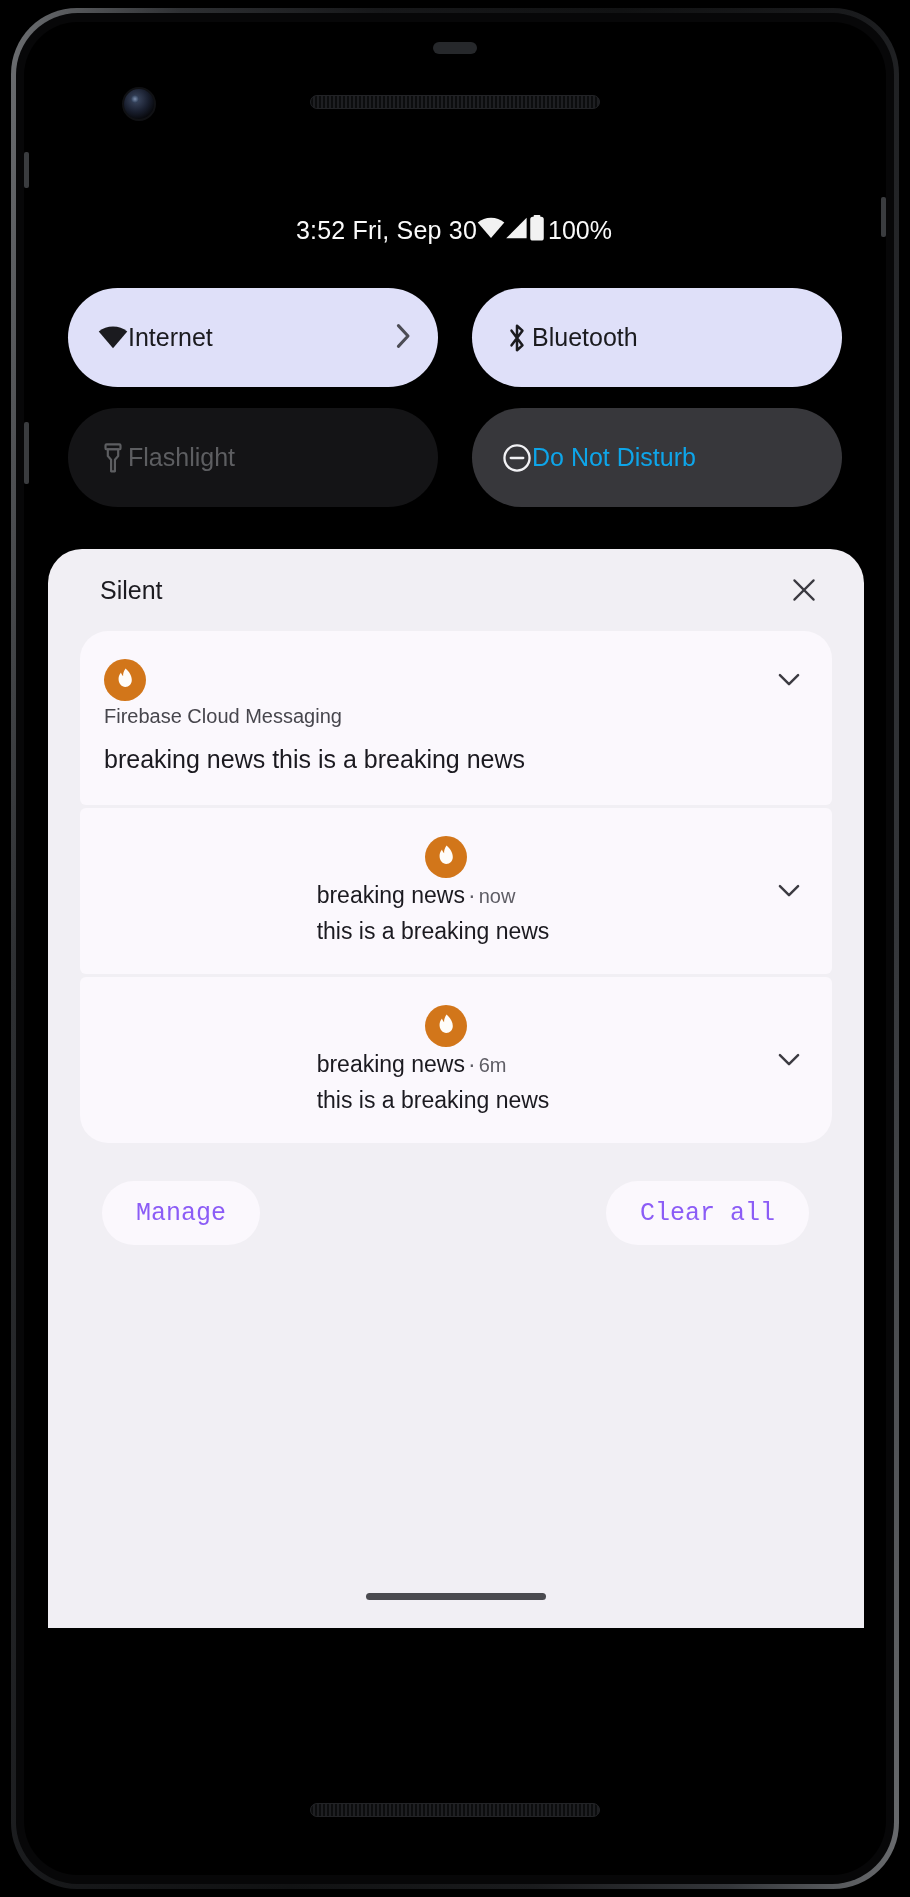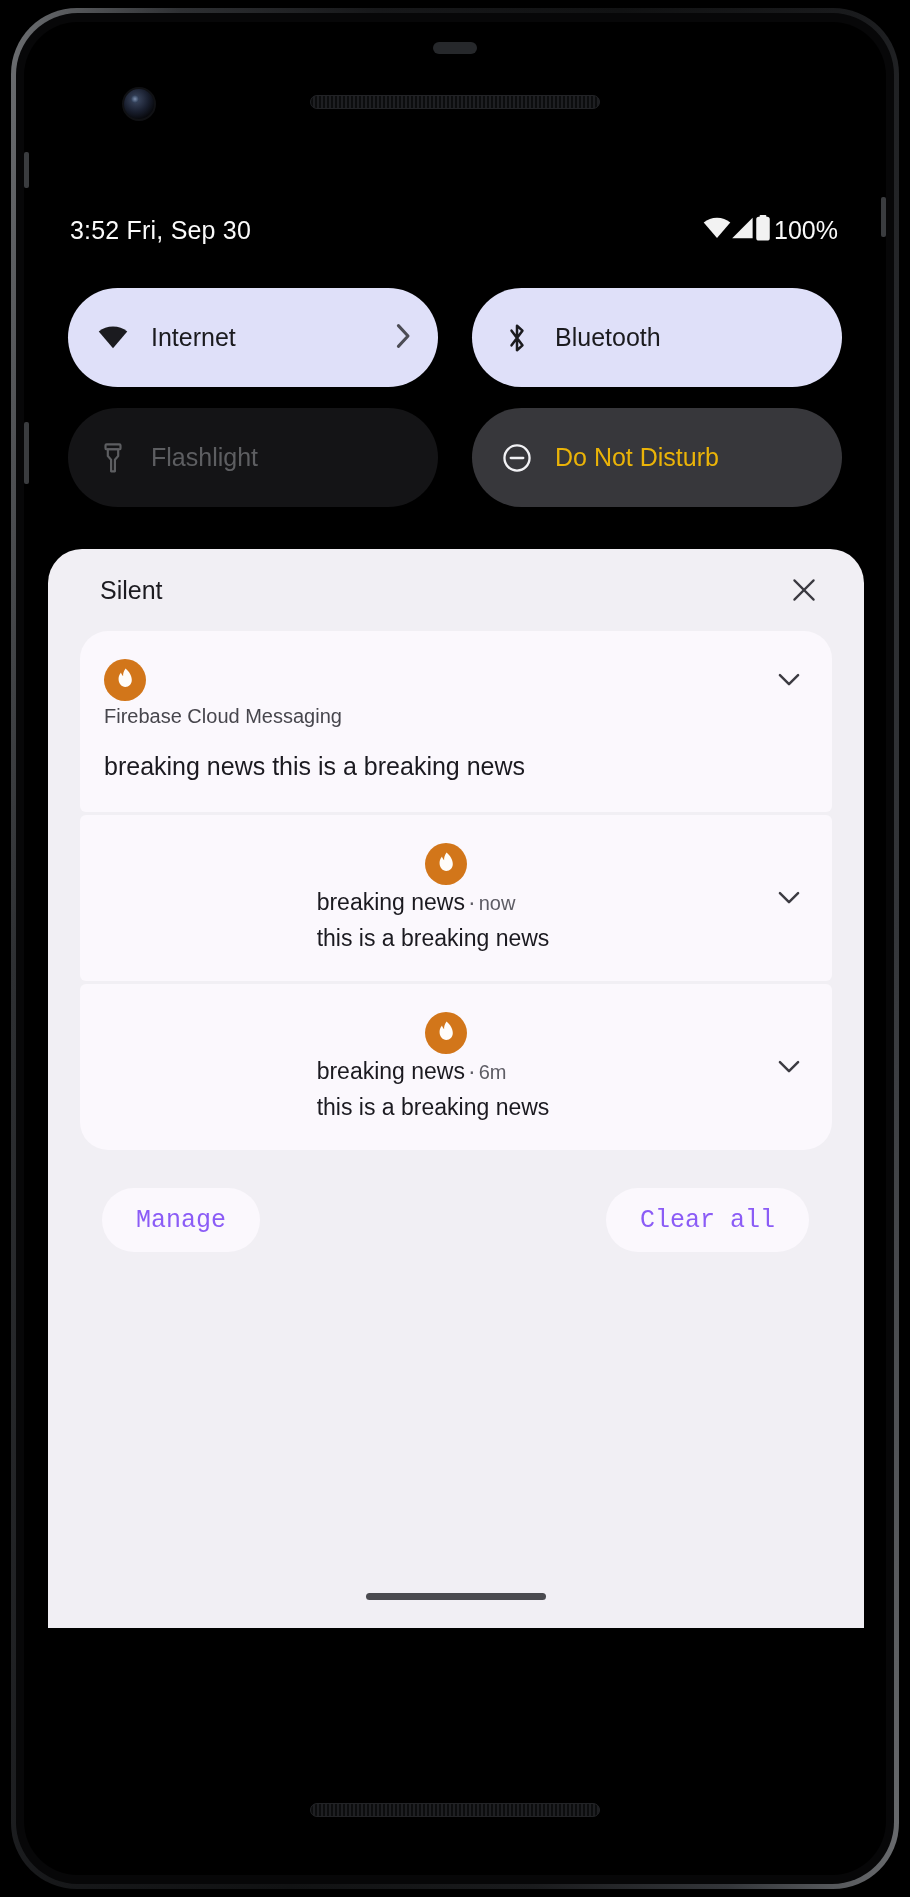"3:52 Fri, Sep 30" #status-bar { justify-content: space-between -> center }
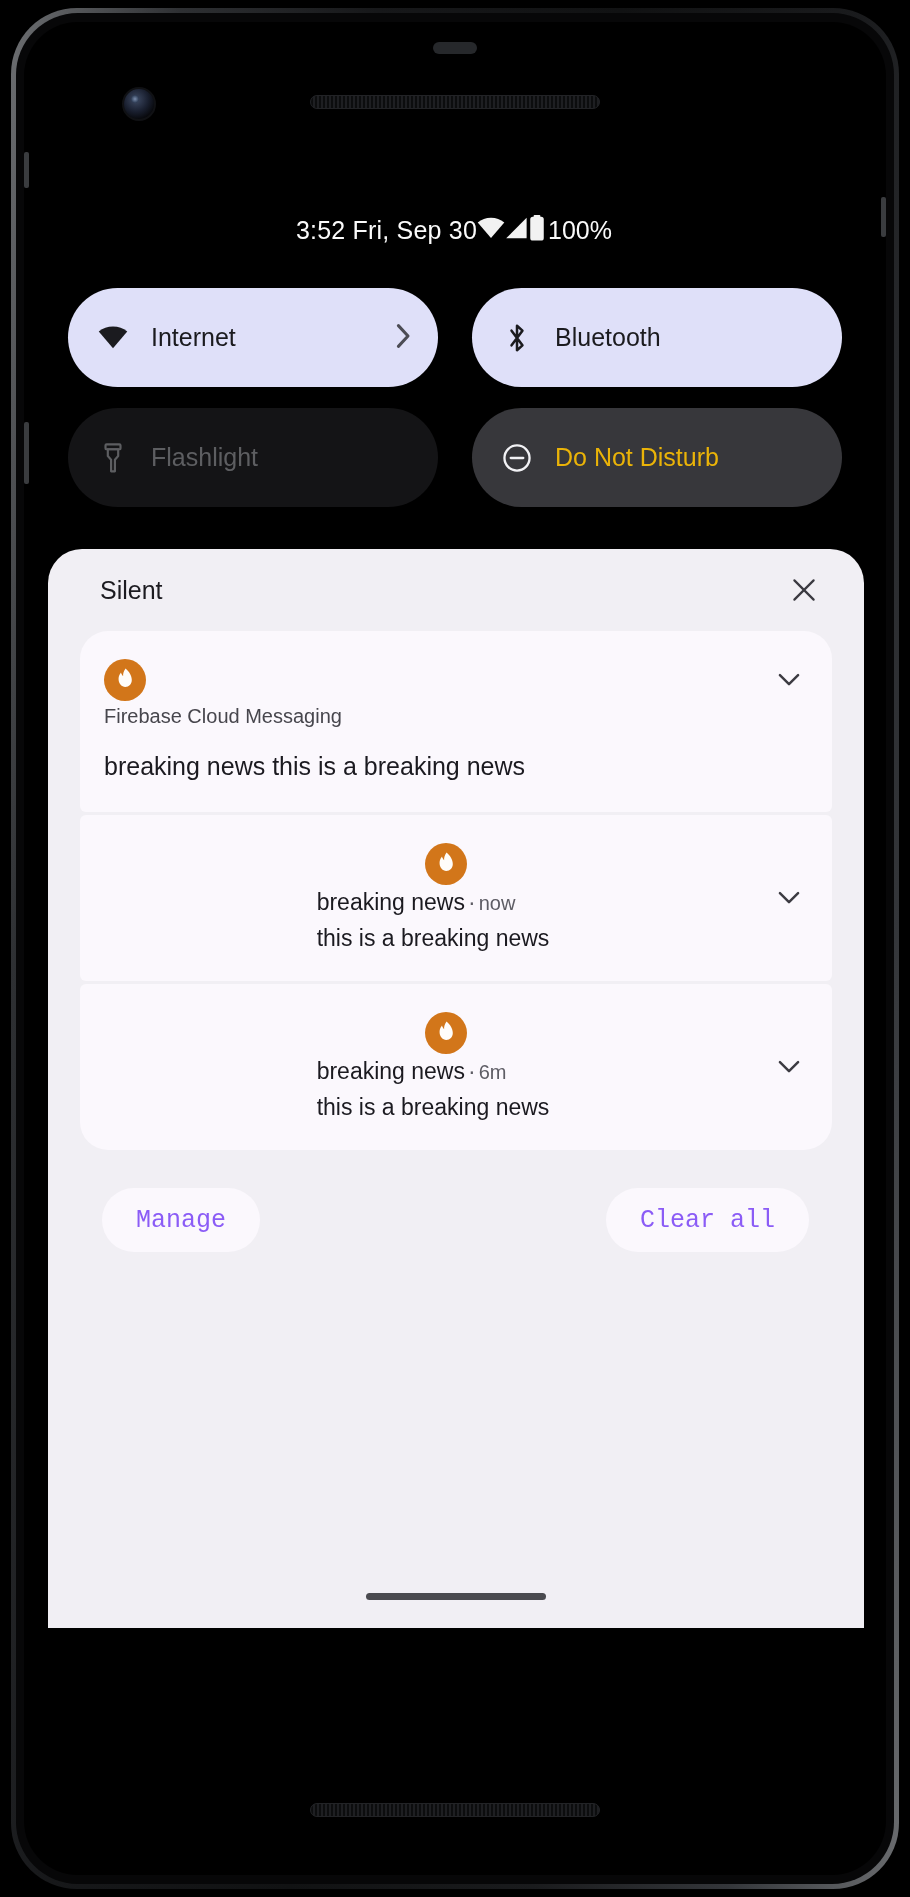"Internet" .qs-tile { gap: 23px -> none }
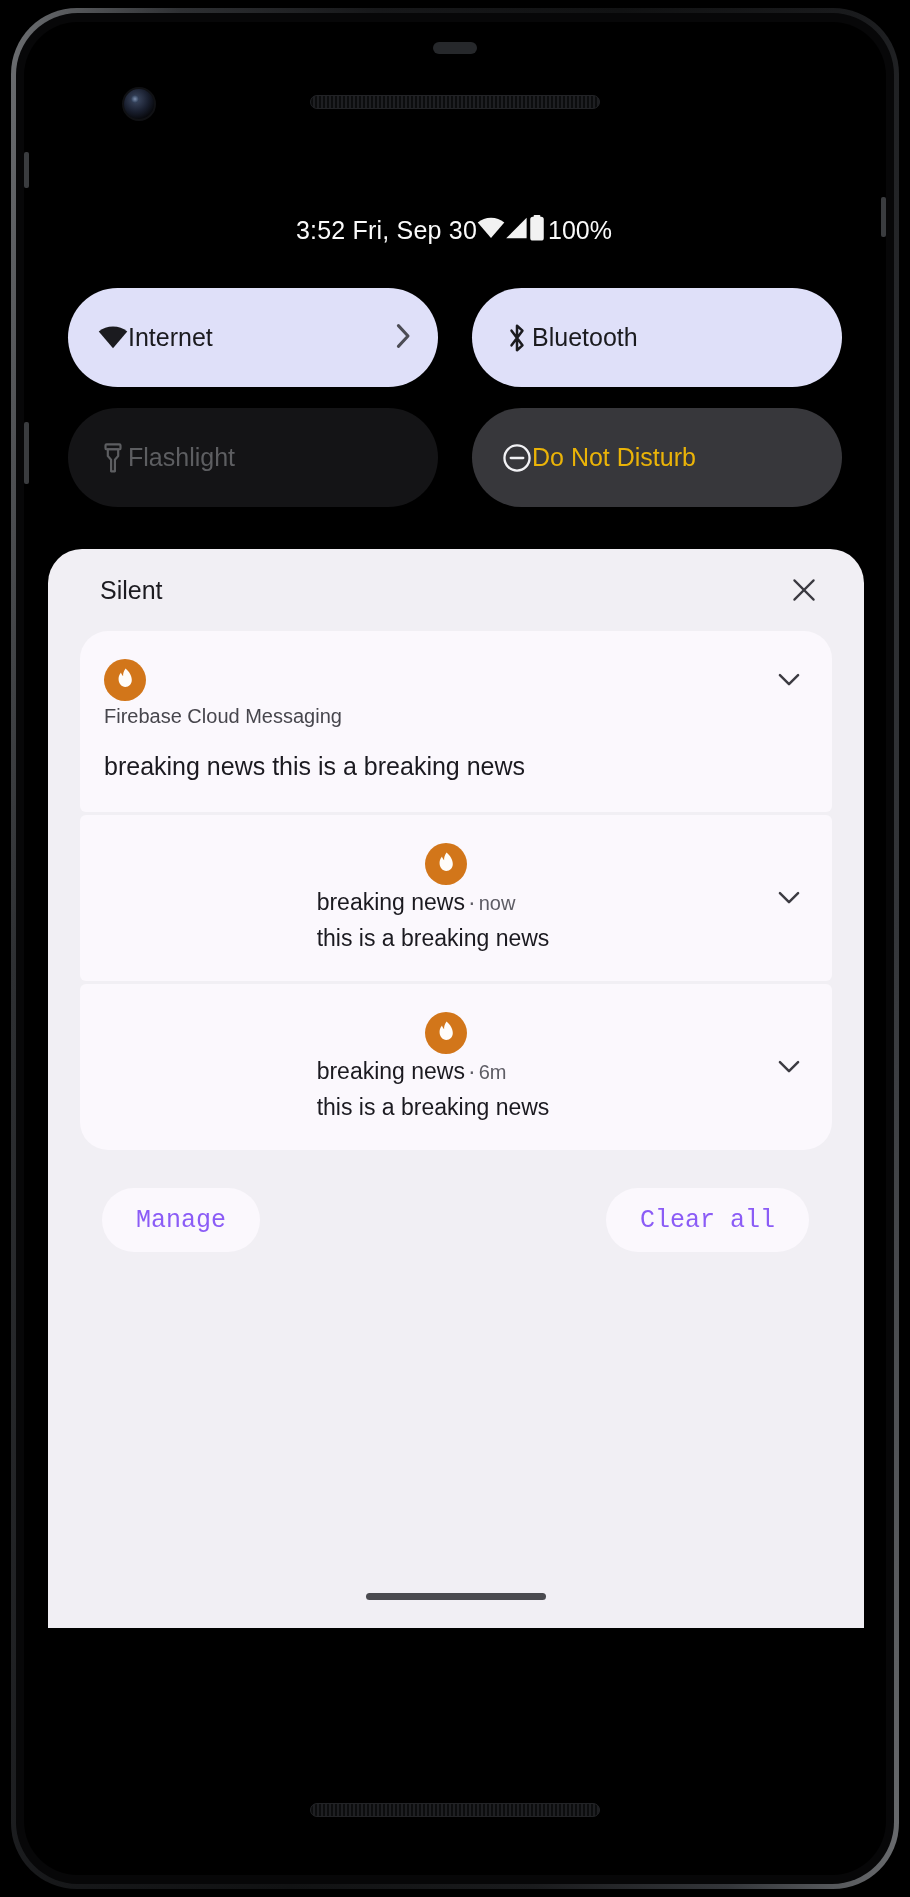"Do Not Disturb" .qs-tile.semi { color: #eab308 -> #0ea5e9 }
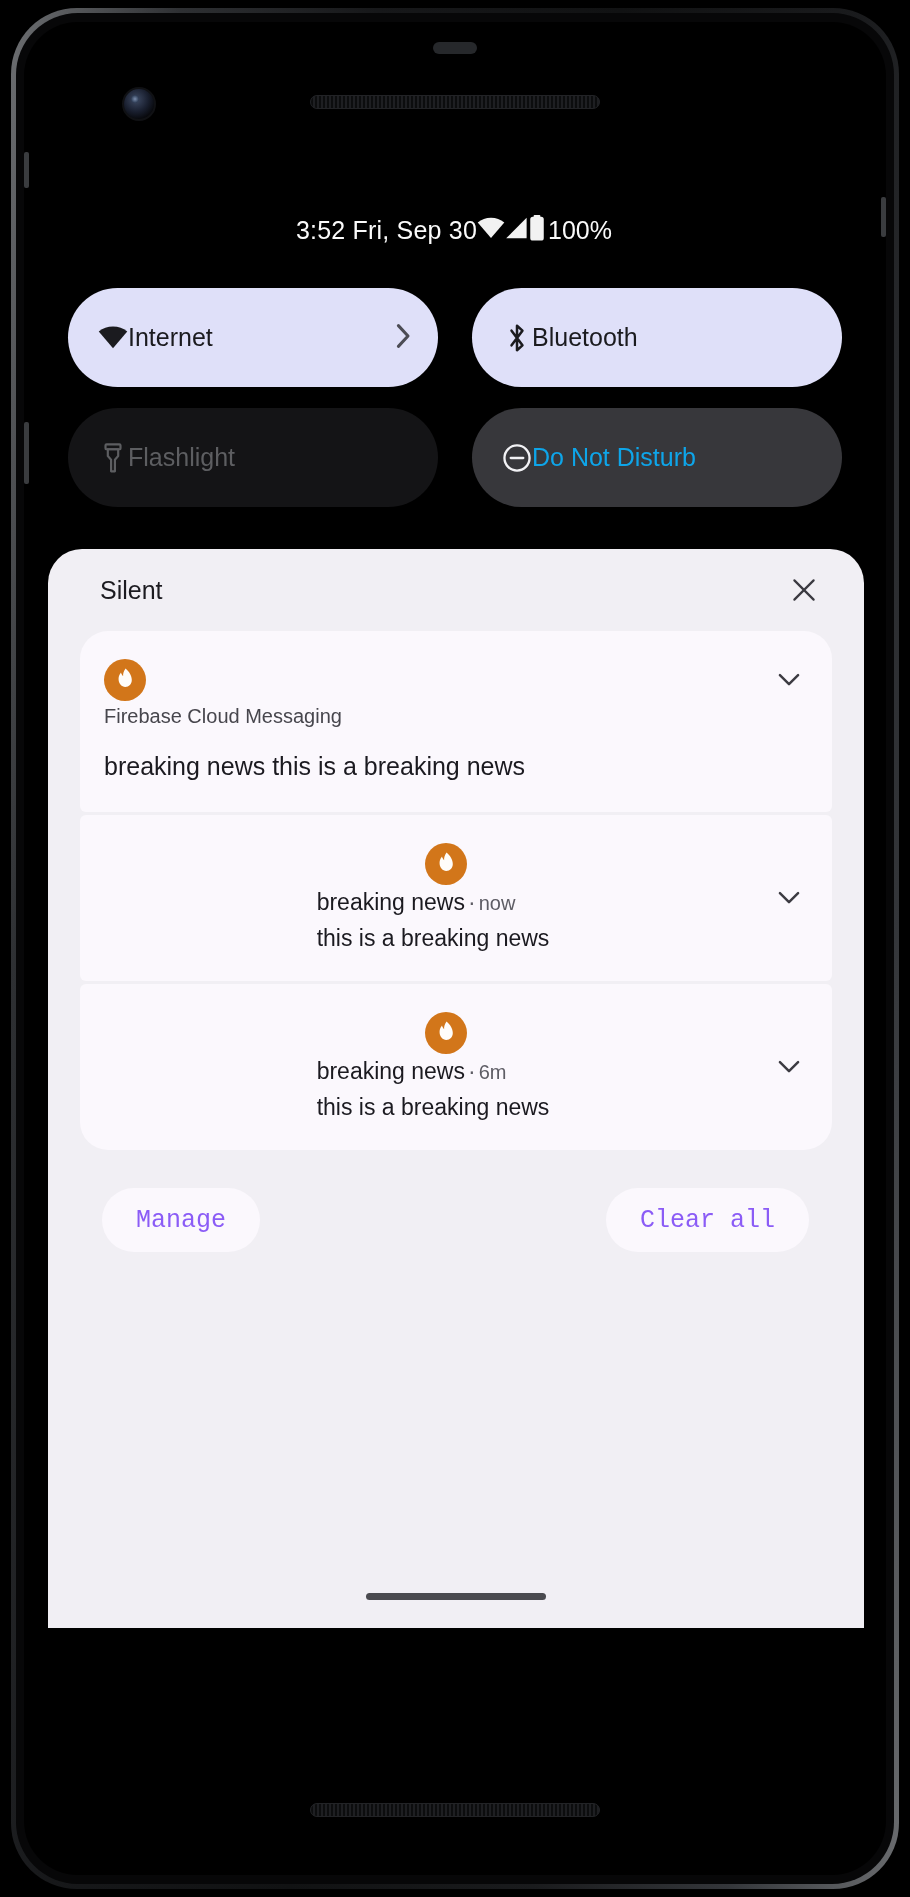"breaking news this is a" .notif-text { margin-top: 15px -> 8px }
